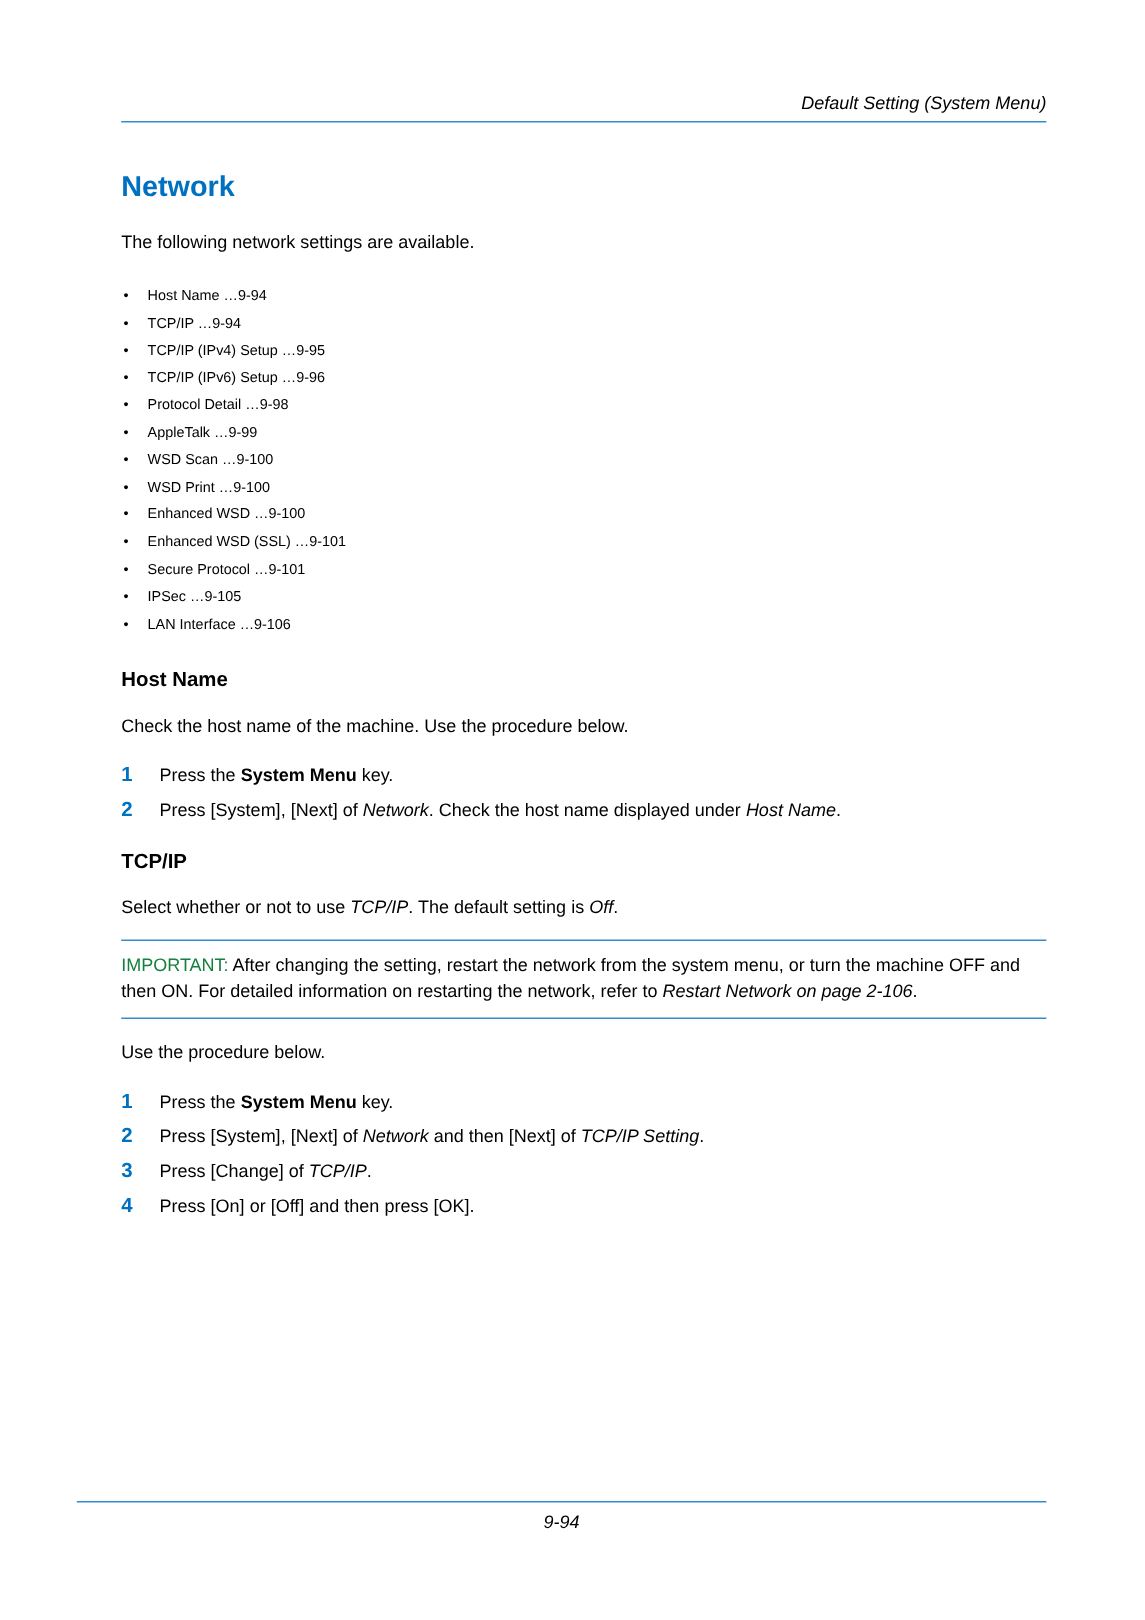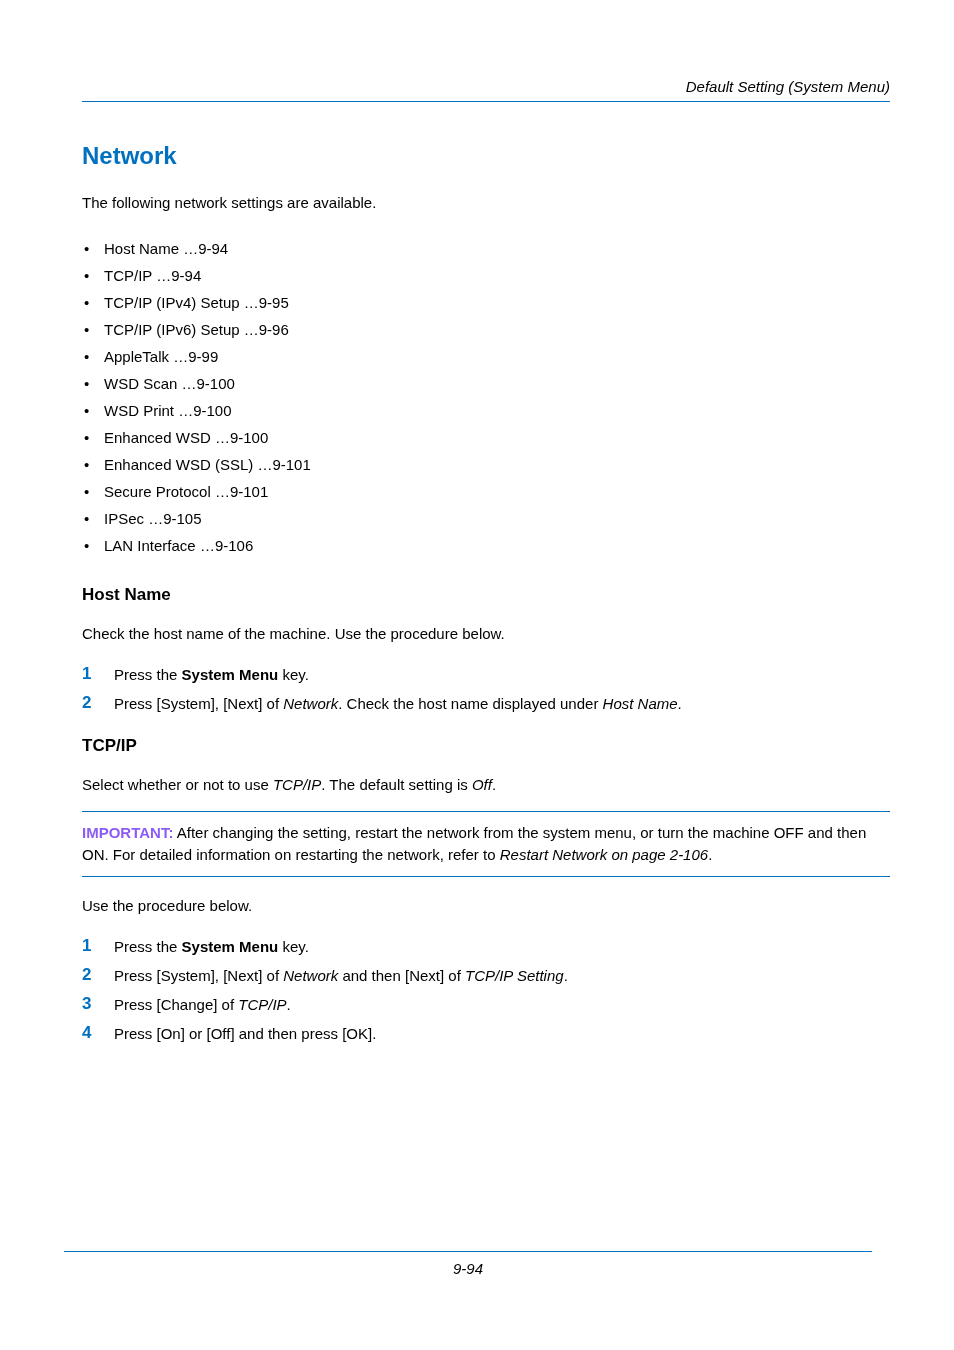"Default Setting (System Menu)" .page { margin-left: none -> 19px; padding: 78px 64px 0 82px -> 78px 82px 0 82px }
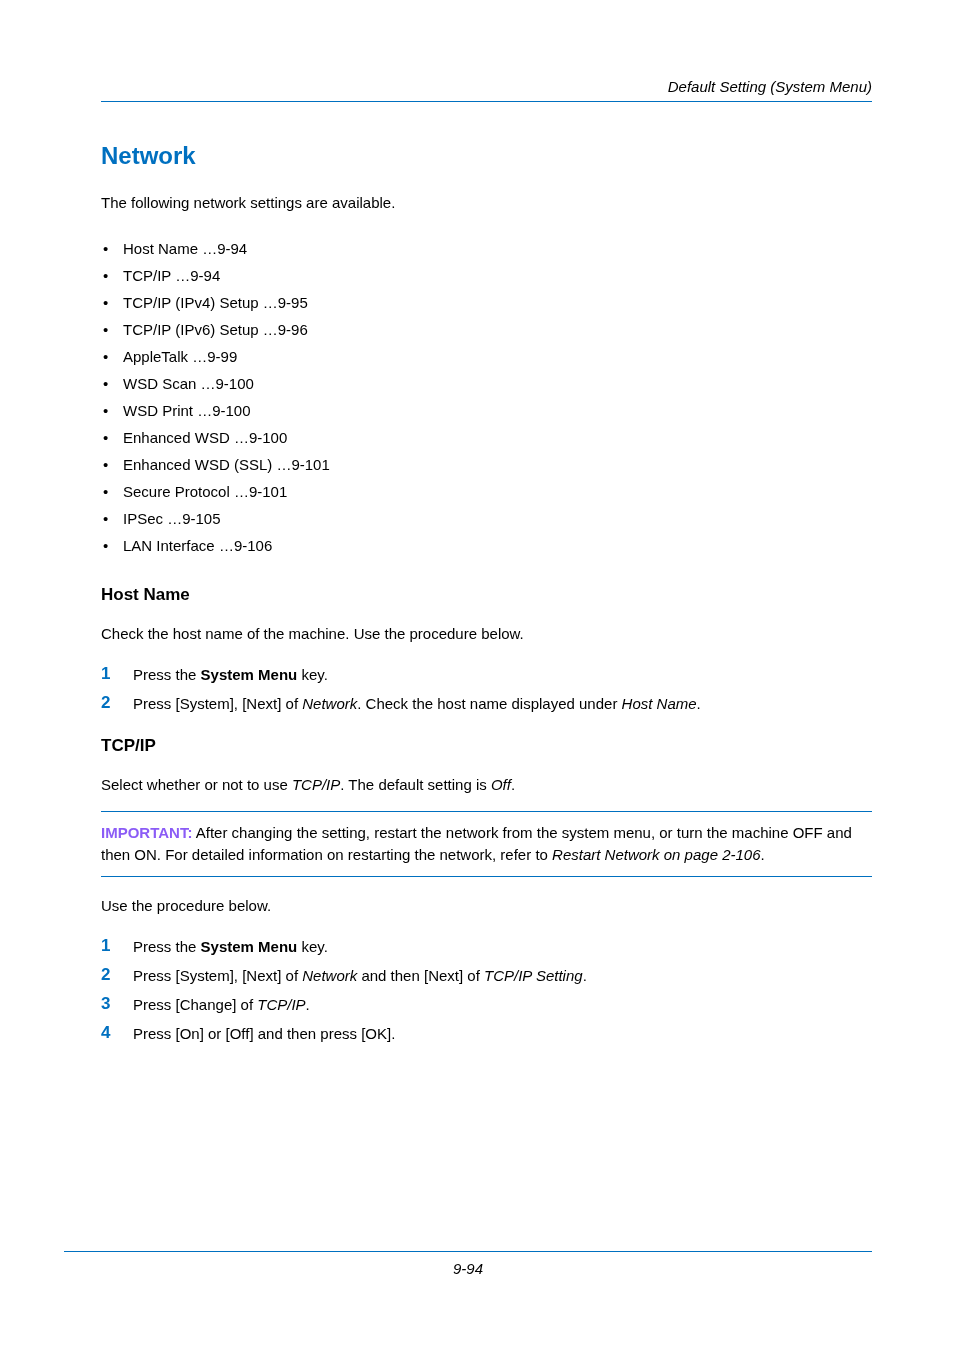"Host Name …9-94" .bullet-list li { font-size: 15px -> 12px }
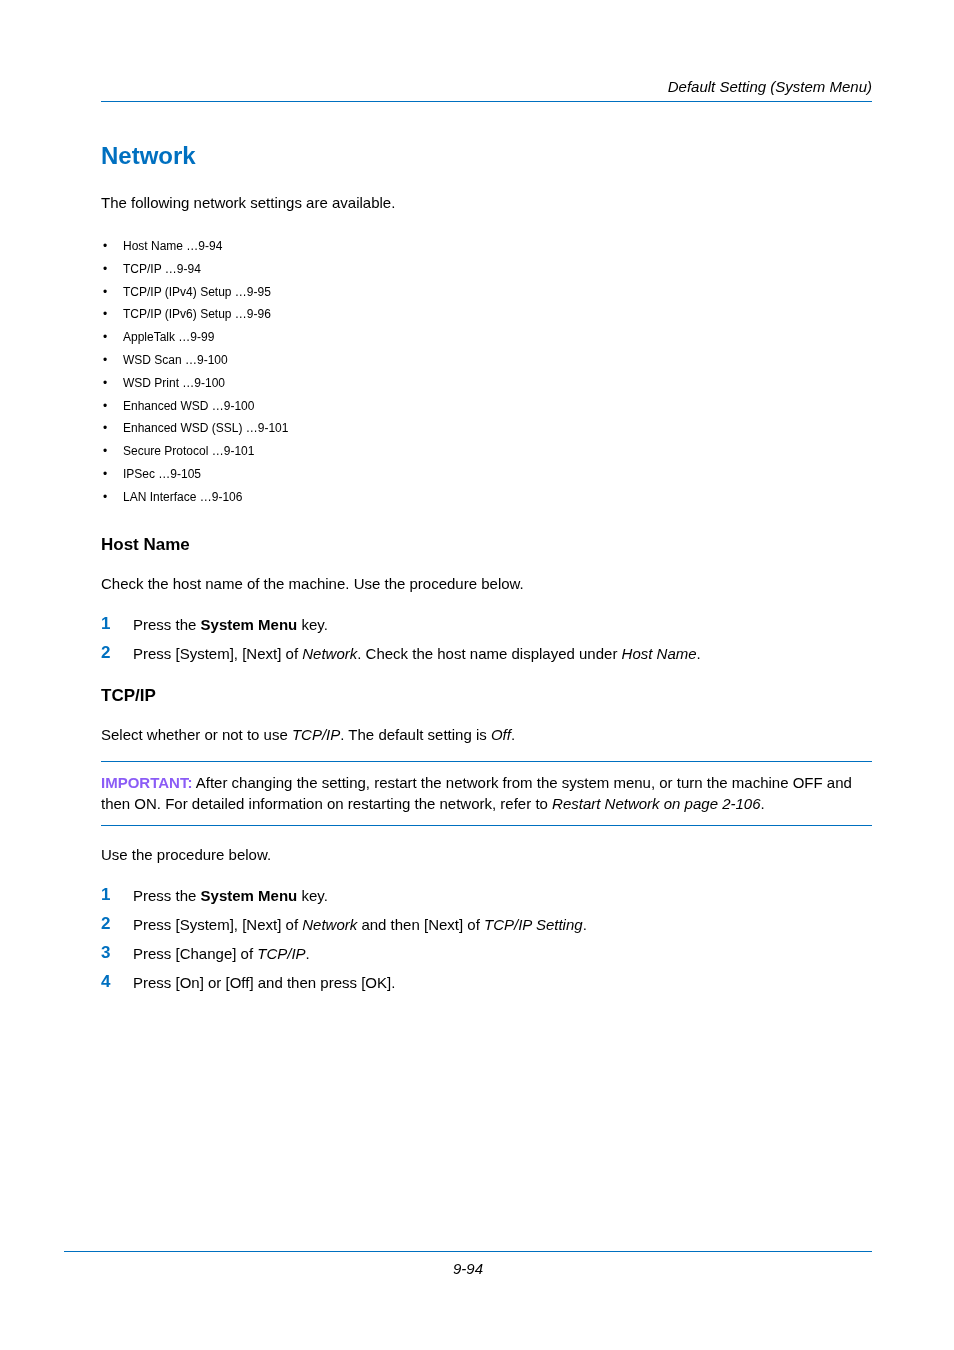"Protocol Detail …9-98" li { html: none -> <li>Protocol Detail …9-98</li> }
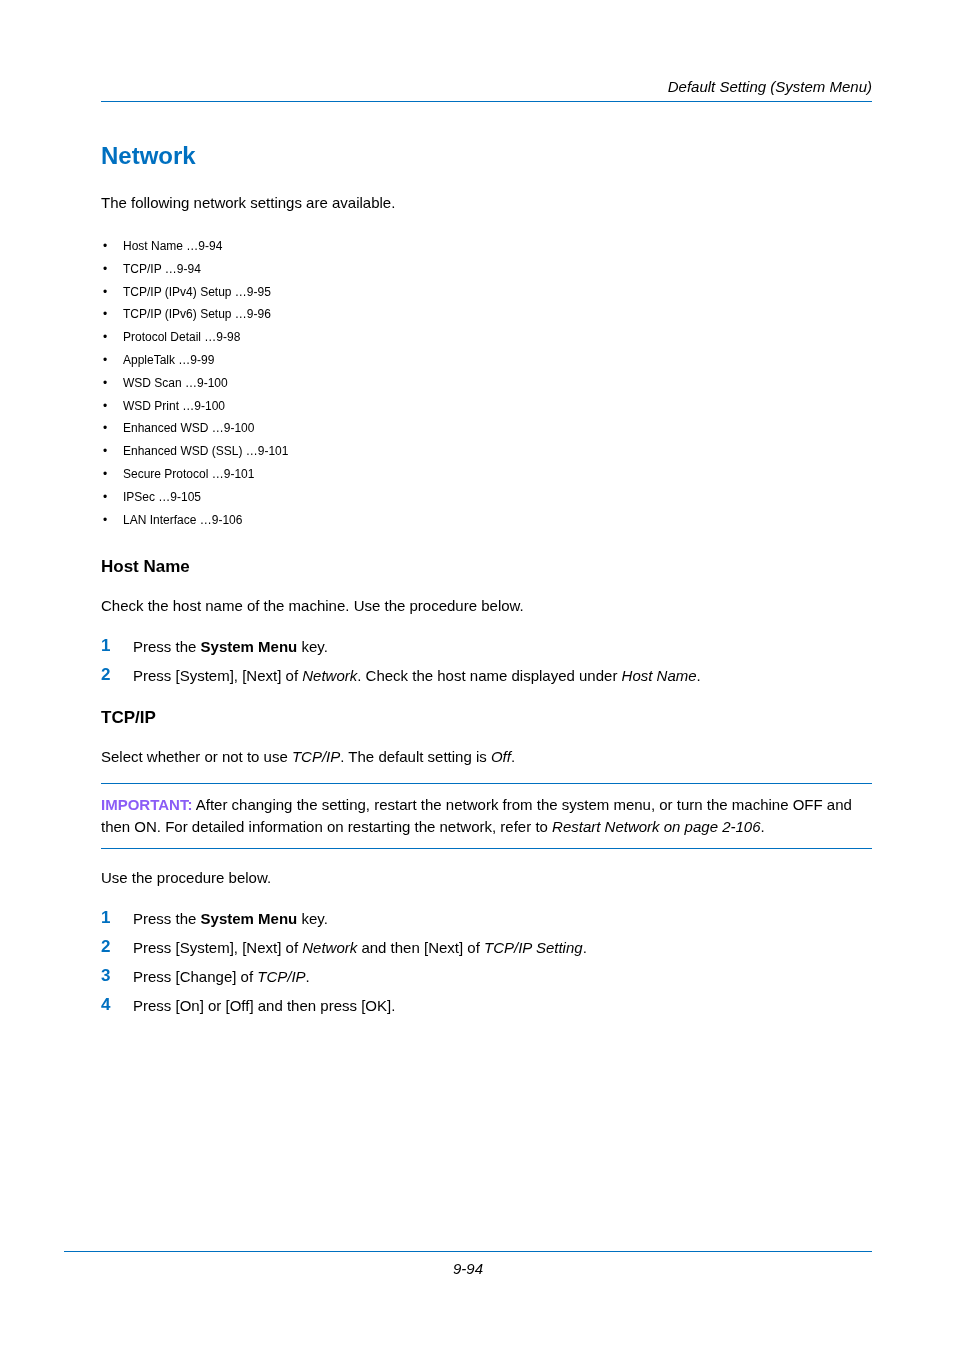"IMPORTANT:" .note-label { color: #8b5cf6 -> #15803d; font-weight: bold -> normal }
